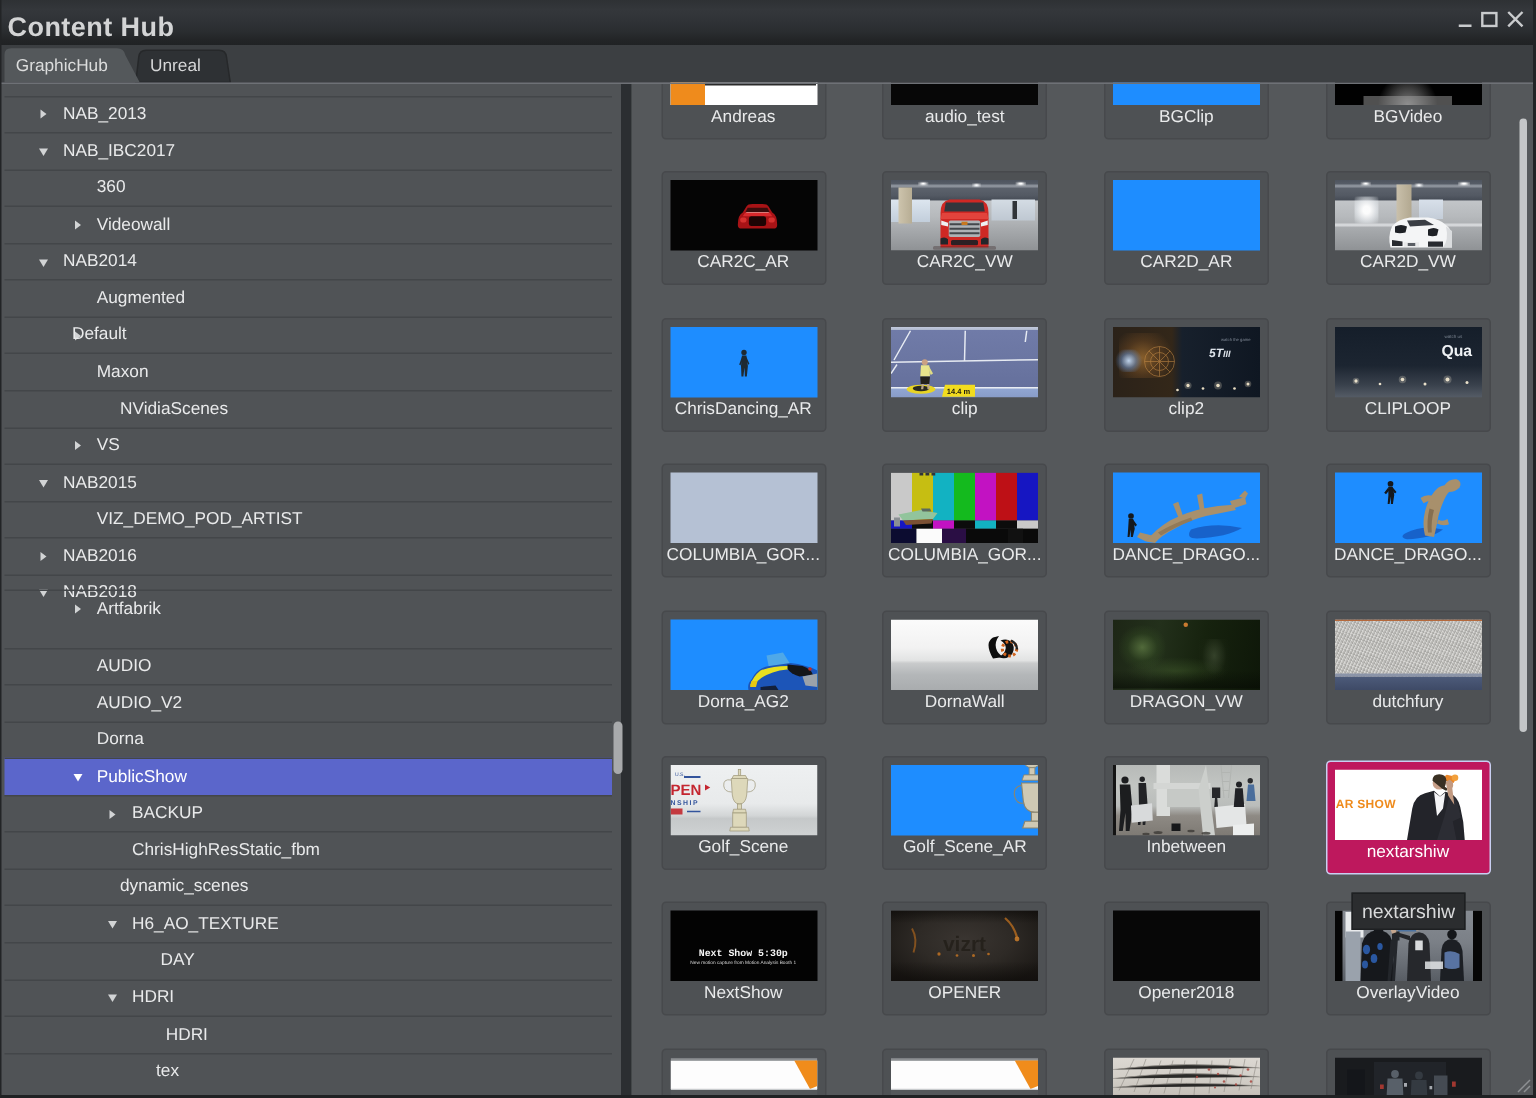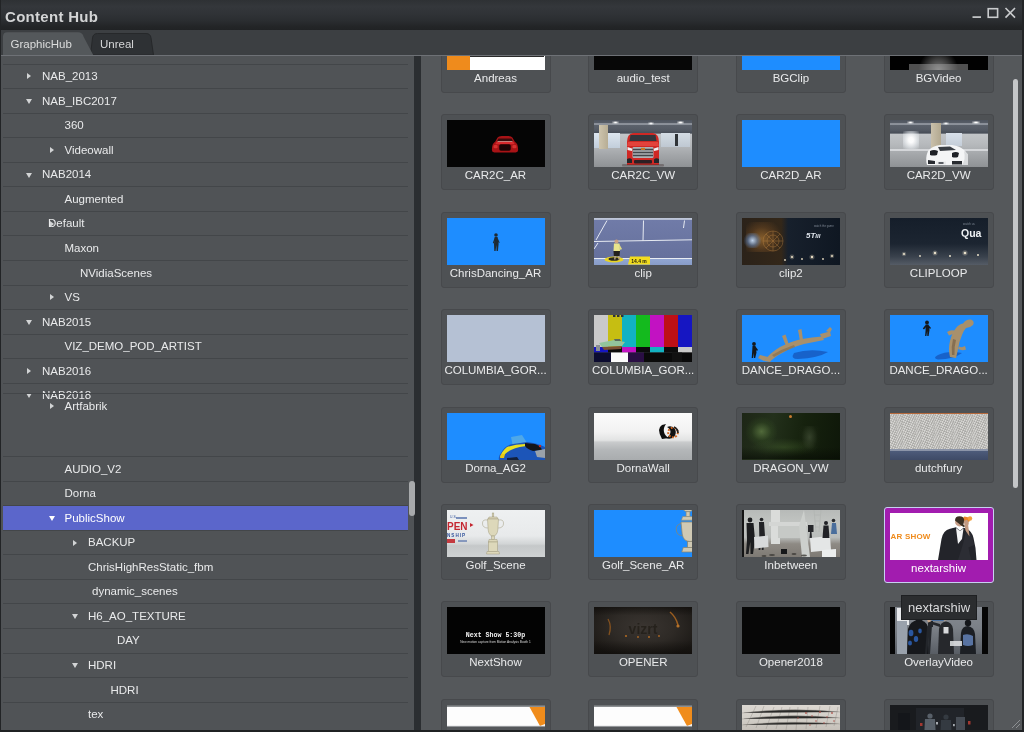"Content Hub" #titlebar .txt { font-size: 15px -> 18px }
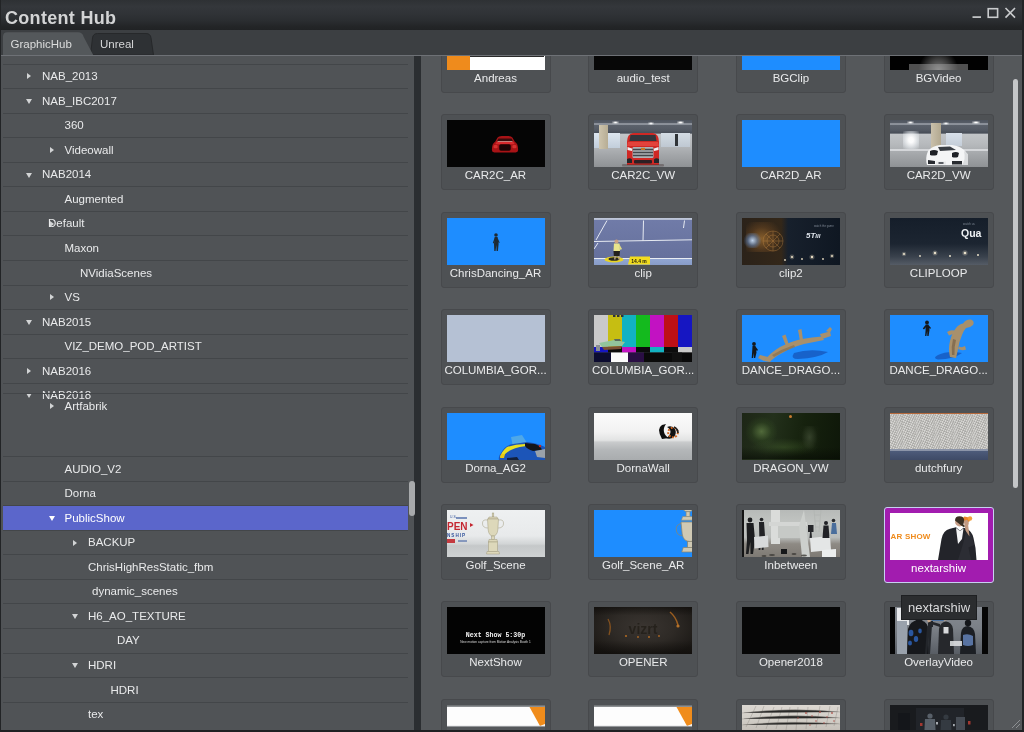"AUDIO" div.trow { html: none -> <div> <span>AUDIO</span> </div> }
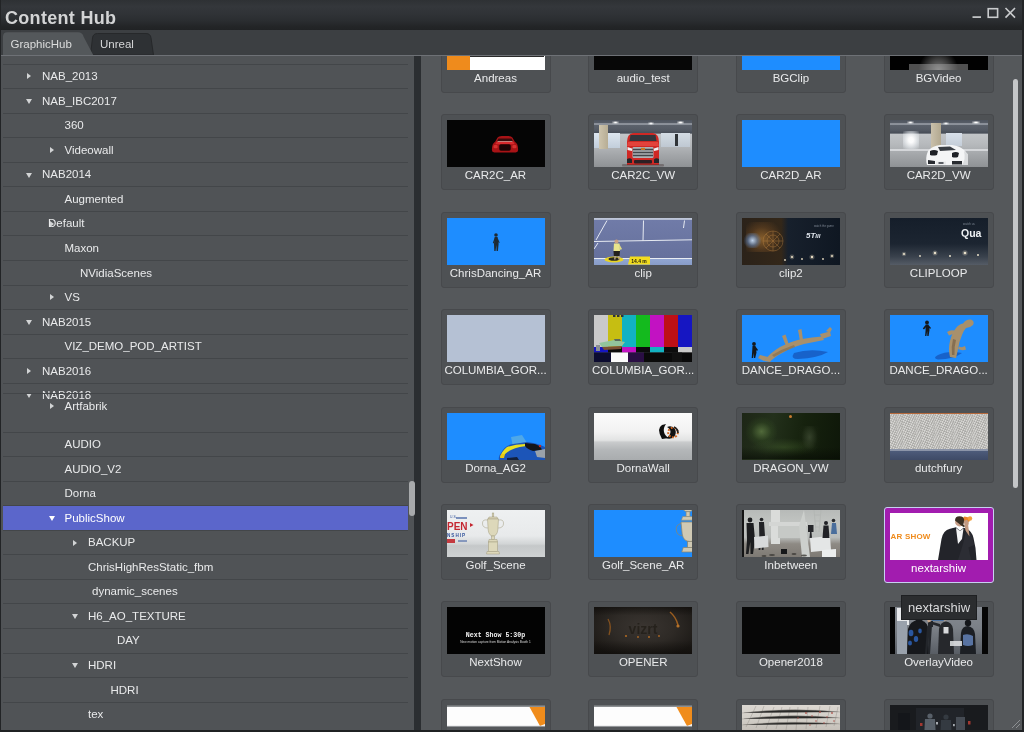"AR SHOW" .cell.selcell { background: #a21caf -> #be185d }
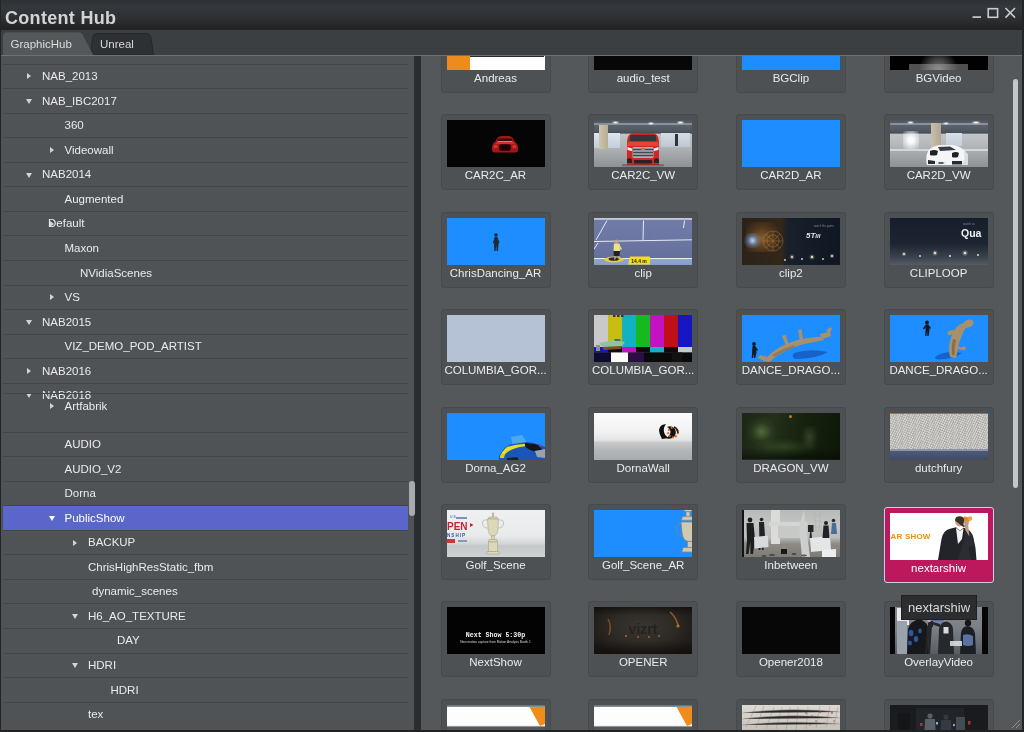"dynamic_scenes" span.tlabel { left: 89px -> 77px }
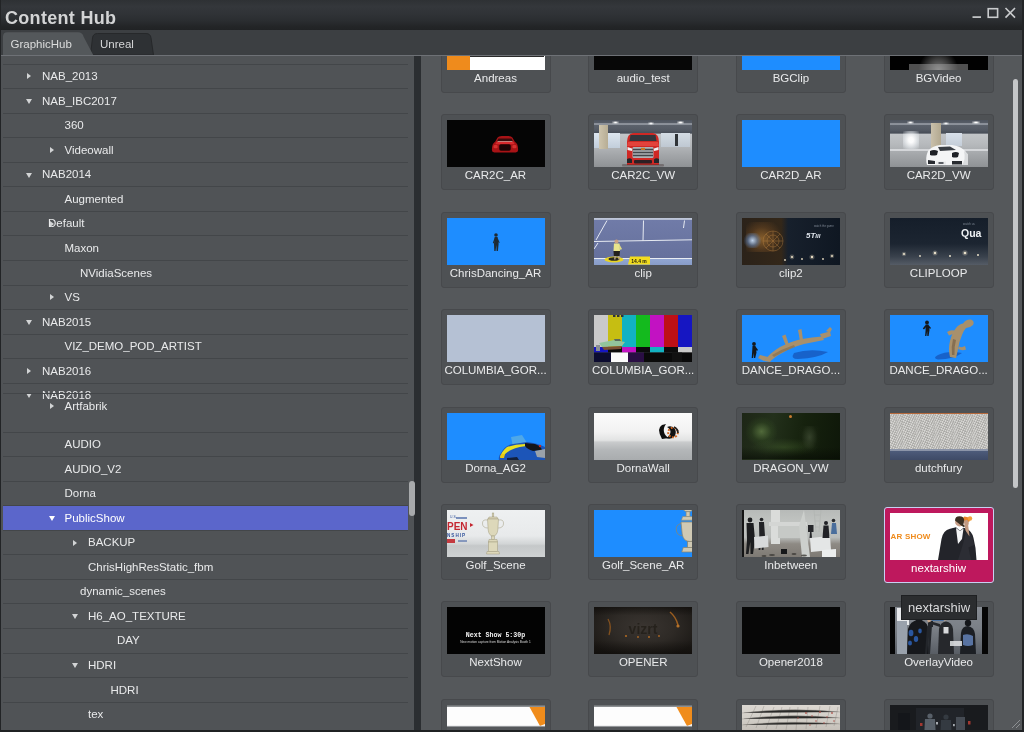"DAY" span.tlabel { left: 114px -> 104px }
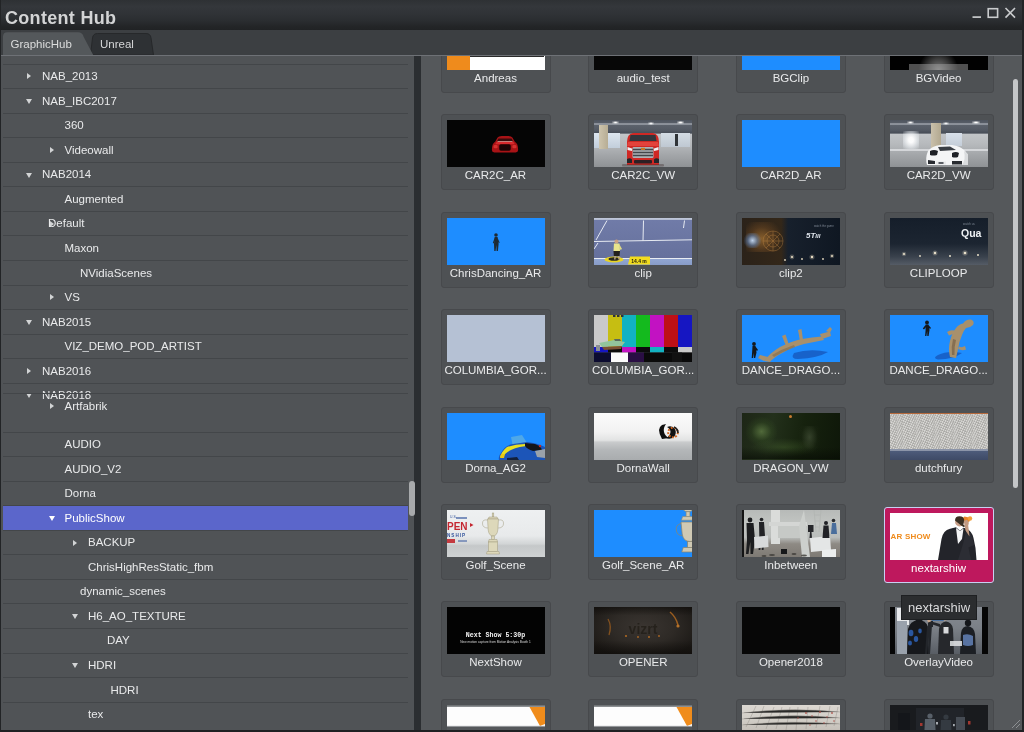"tex" span.tlabel { left: 85px -> 101px }
